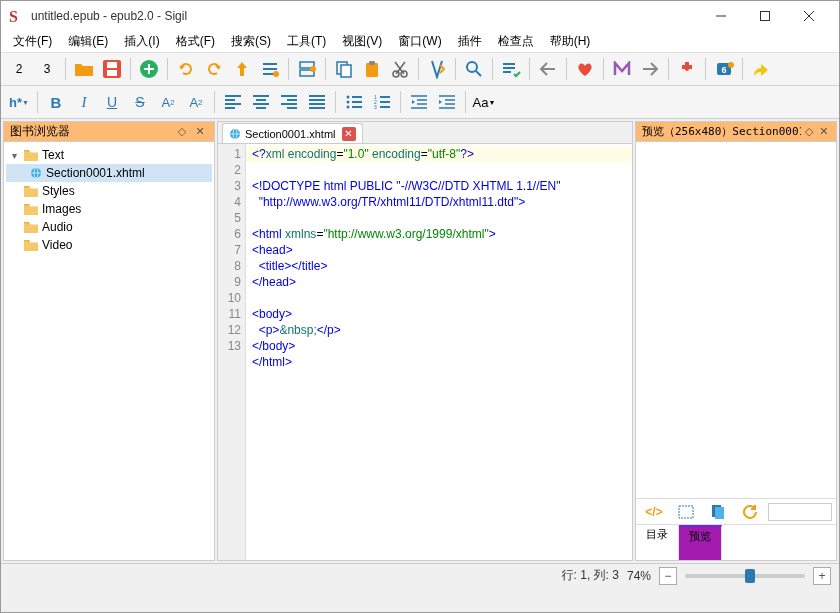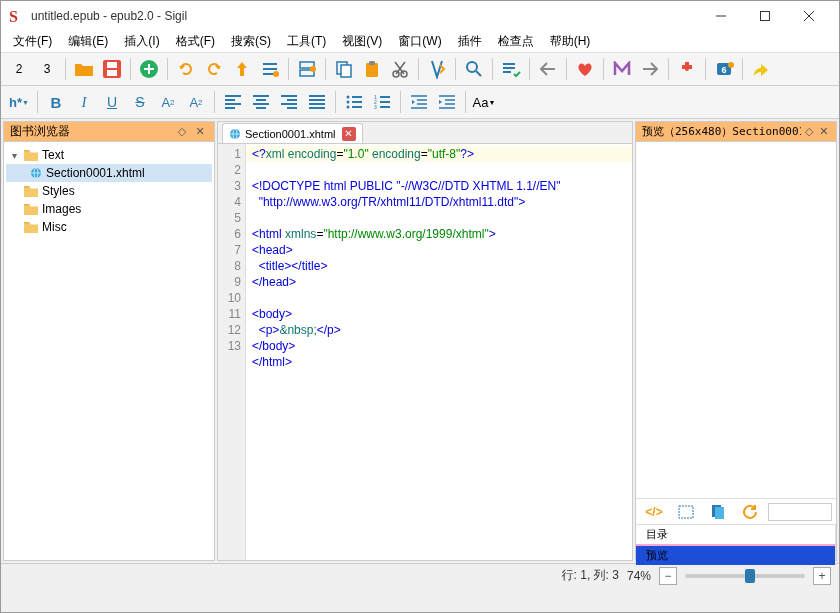"Audio" div.tree-item { html: none -> <div> <span></span> <svg> <path></path> <path></path> </svg> <span>Audio</span> </div> }
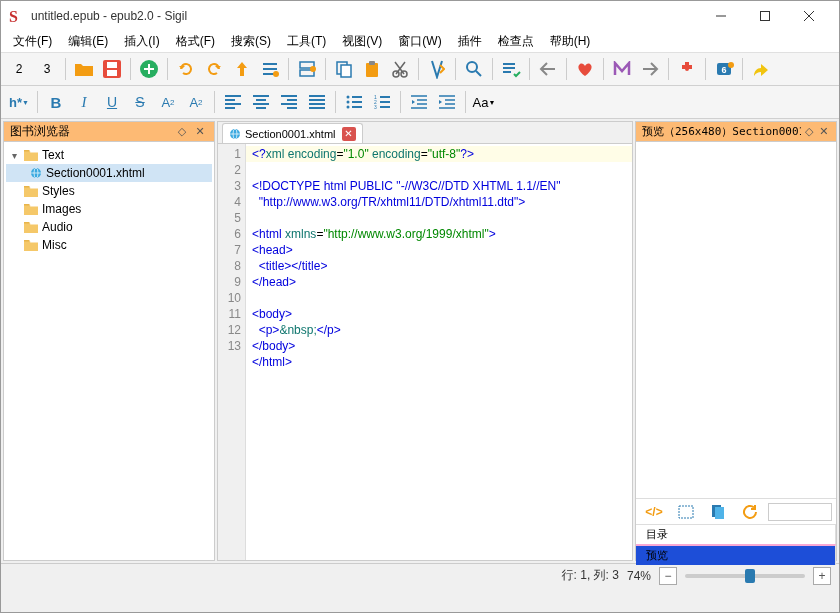"Misc" span { text: Misc -> Video }
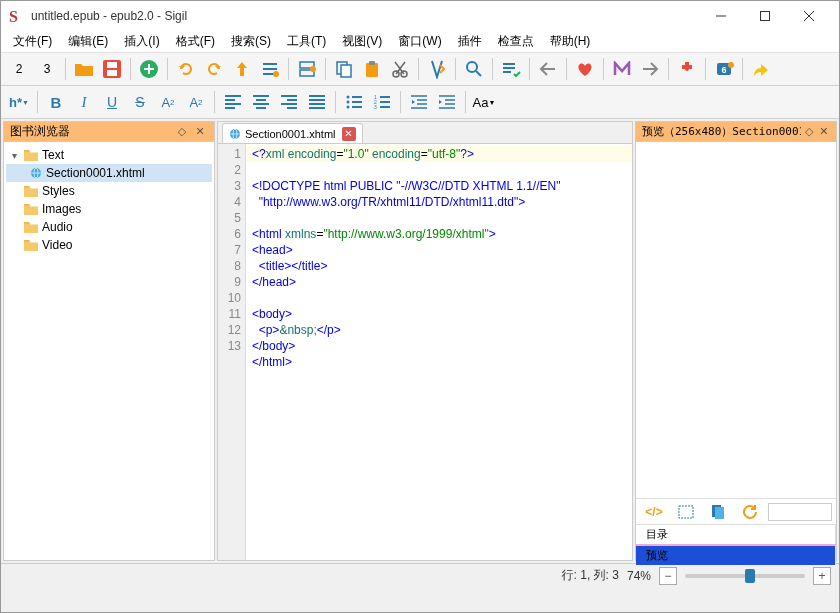"目录" .preview-tabs { flex-direction: column -> none }
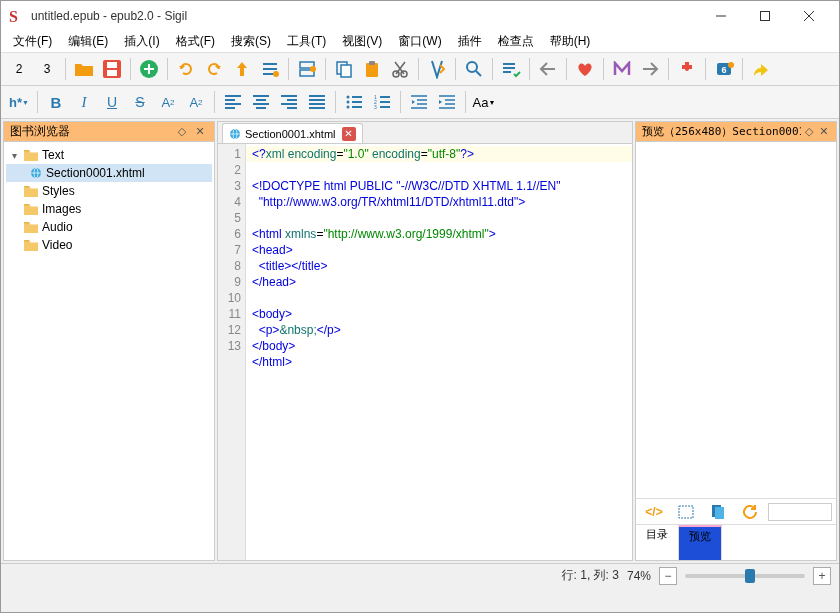"预览" .ptab.active { background: #1d4ed8 -> #a21caf; border-top: 2px solid #f9a8d4 -> 2px solid #6d28d9 }
